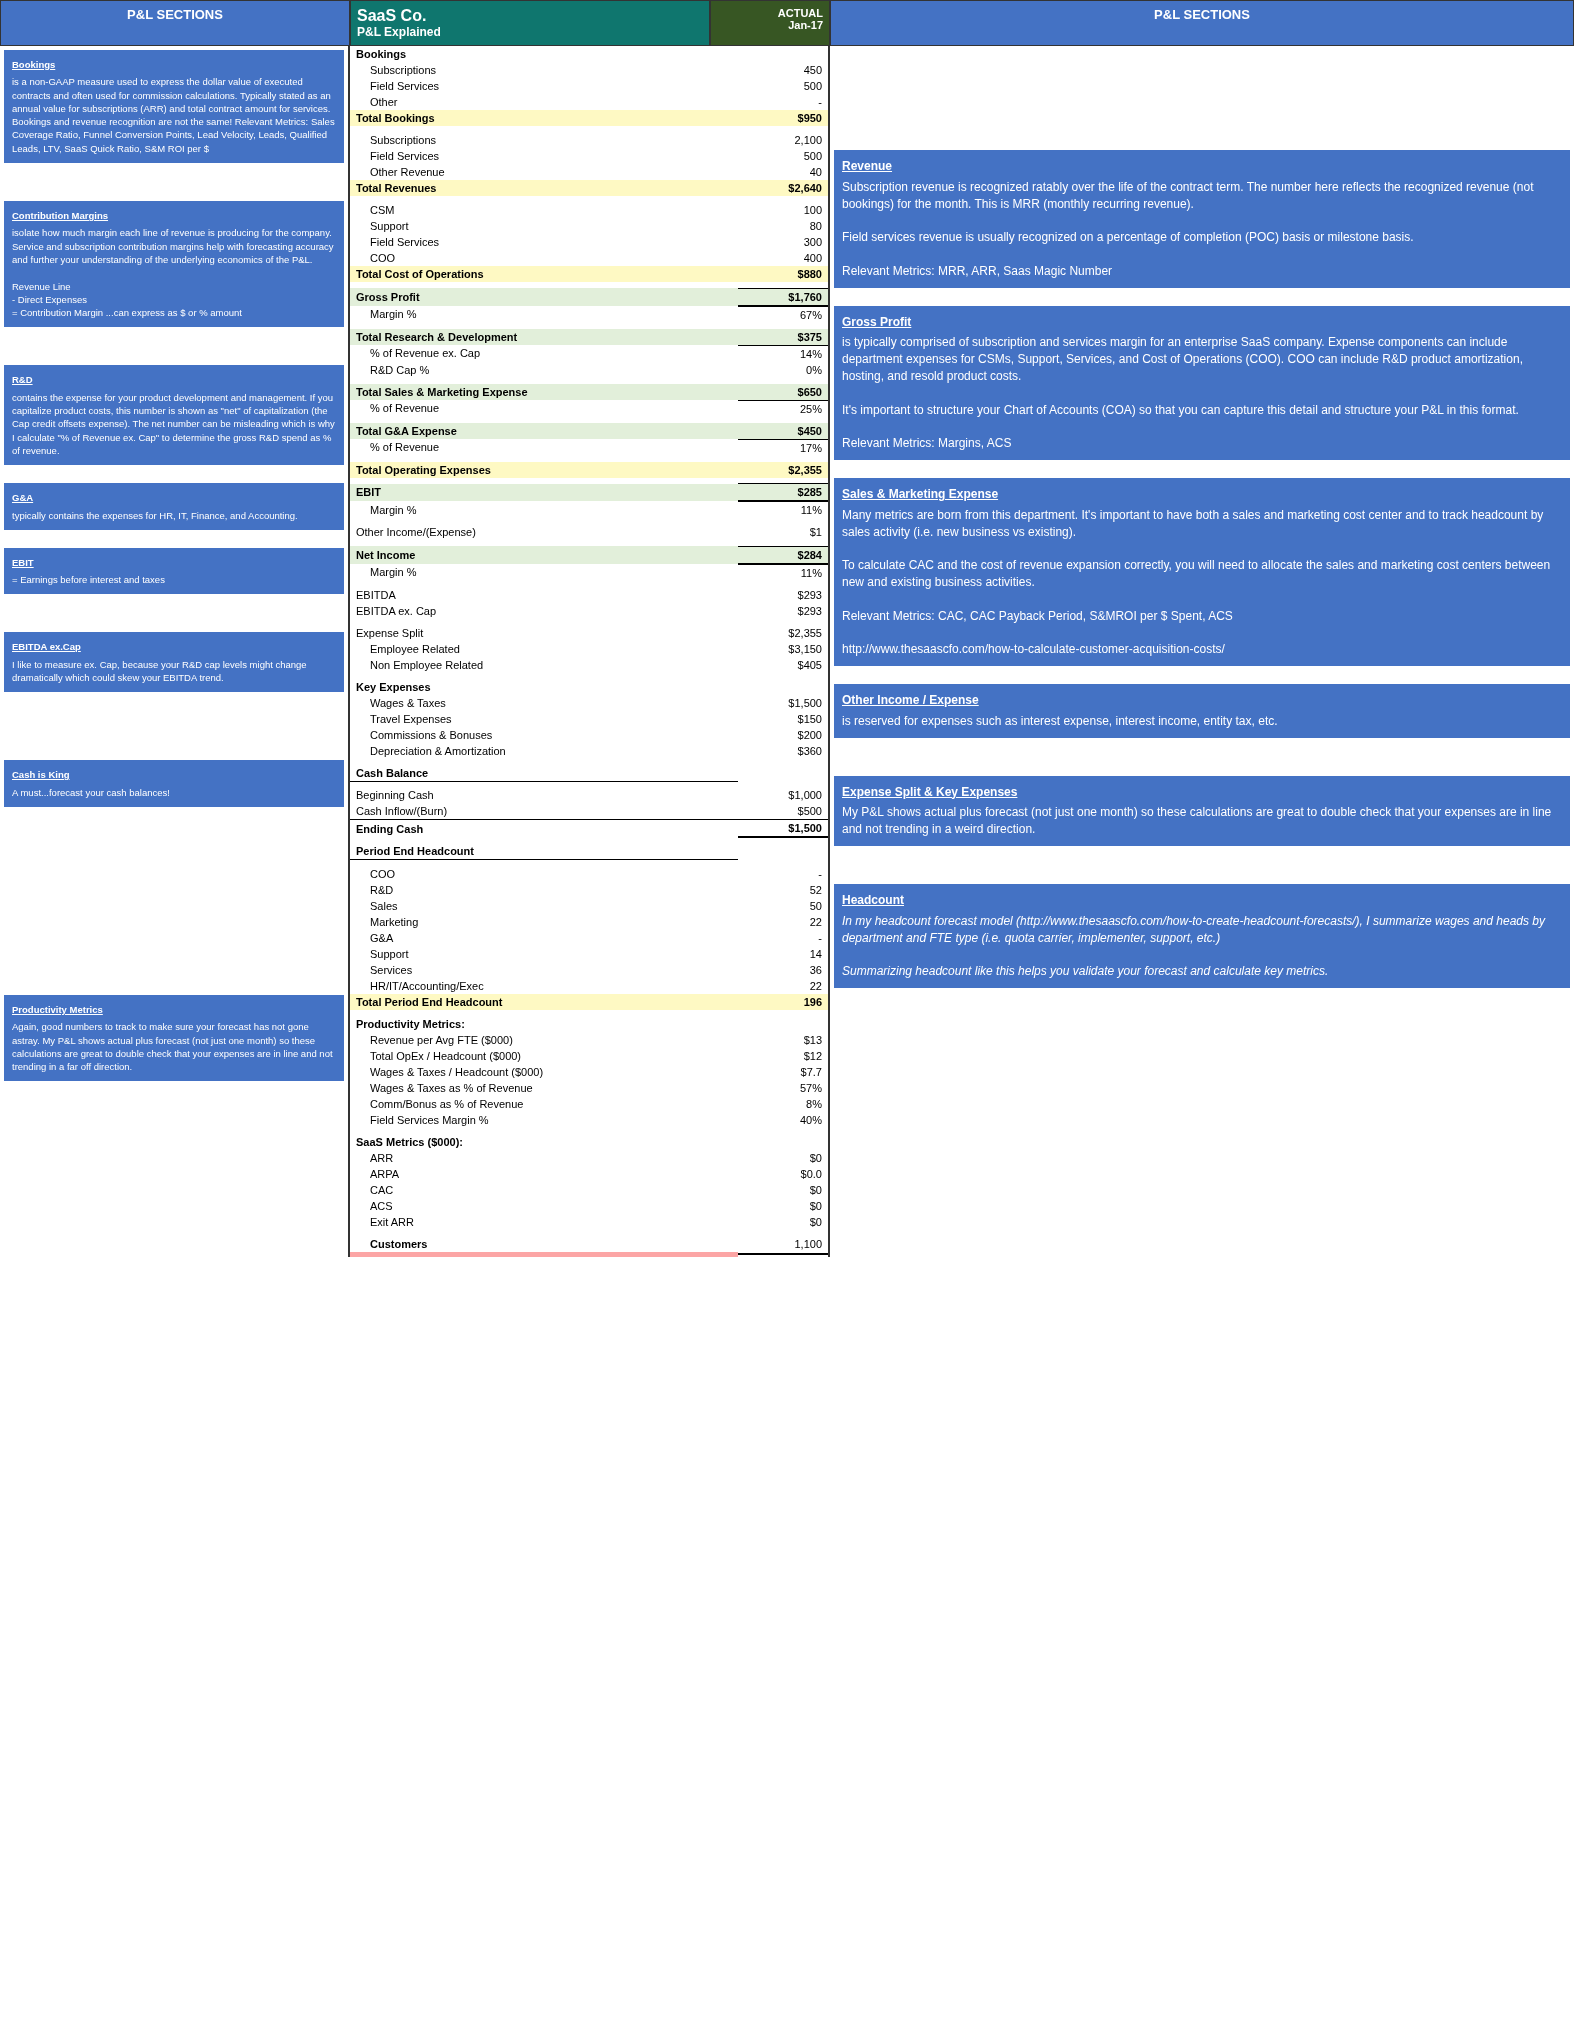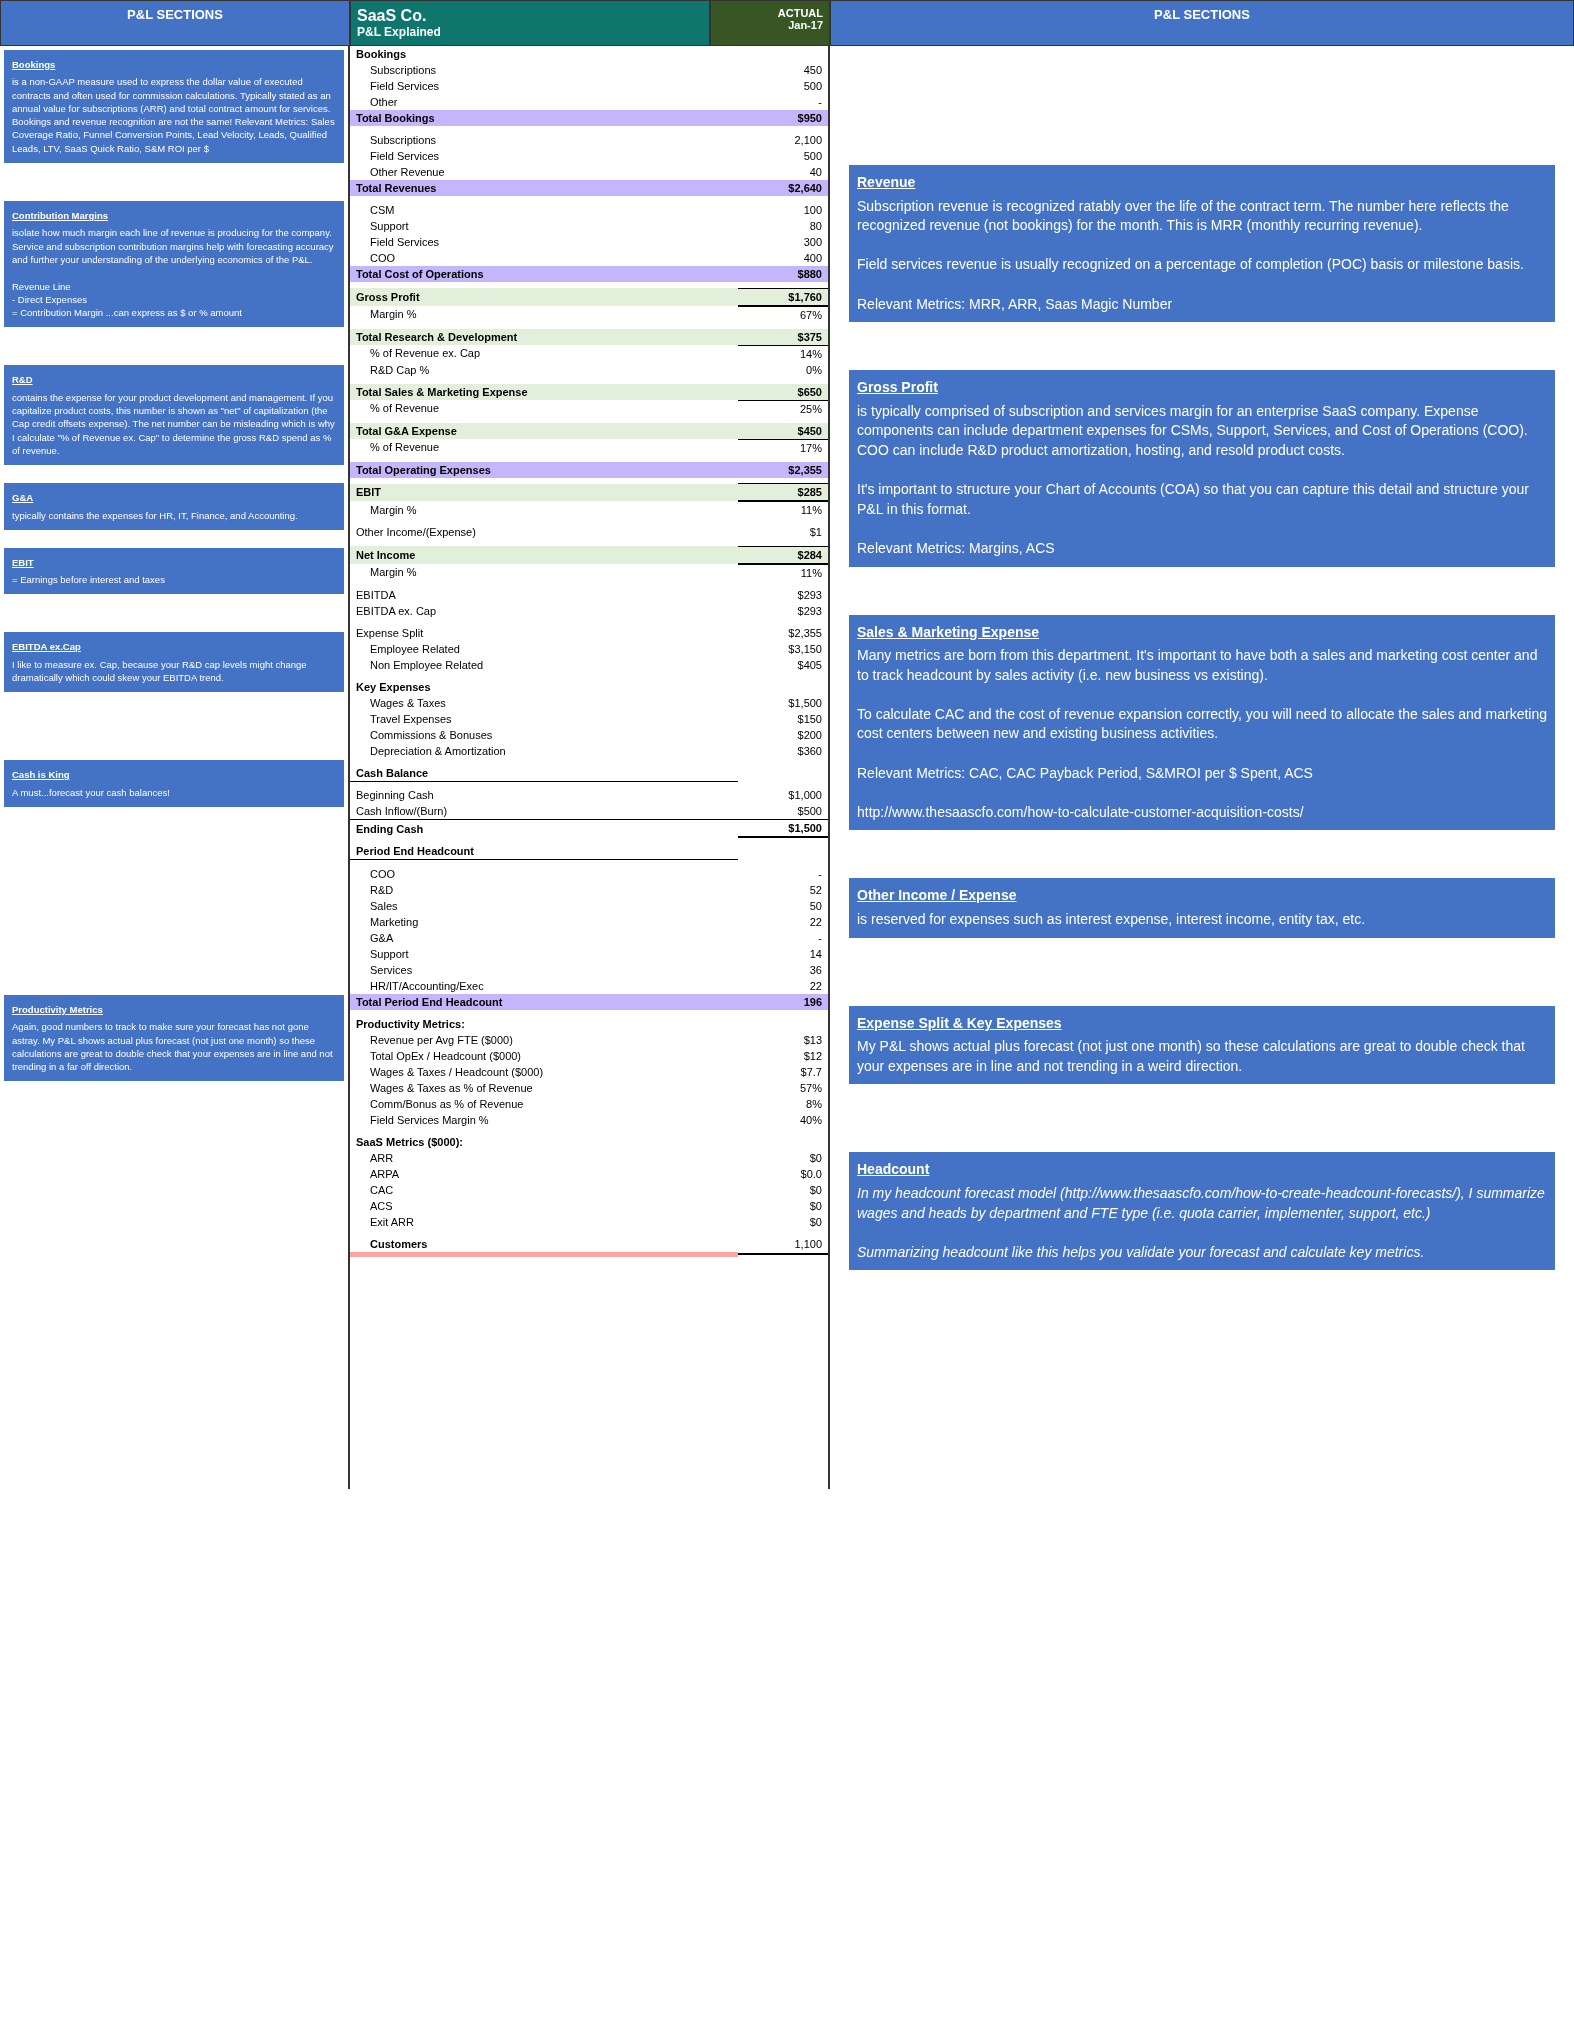"Total Bookings" .pl-table .total-row { background: #c4b5fd -> #fef9c3 }
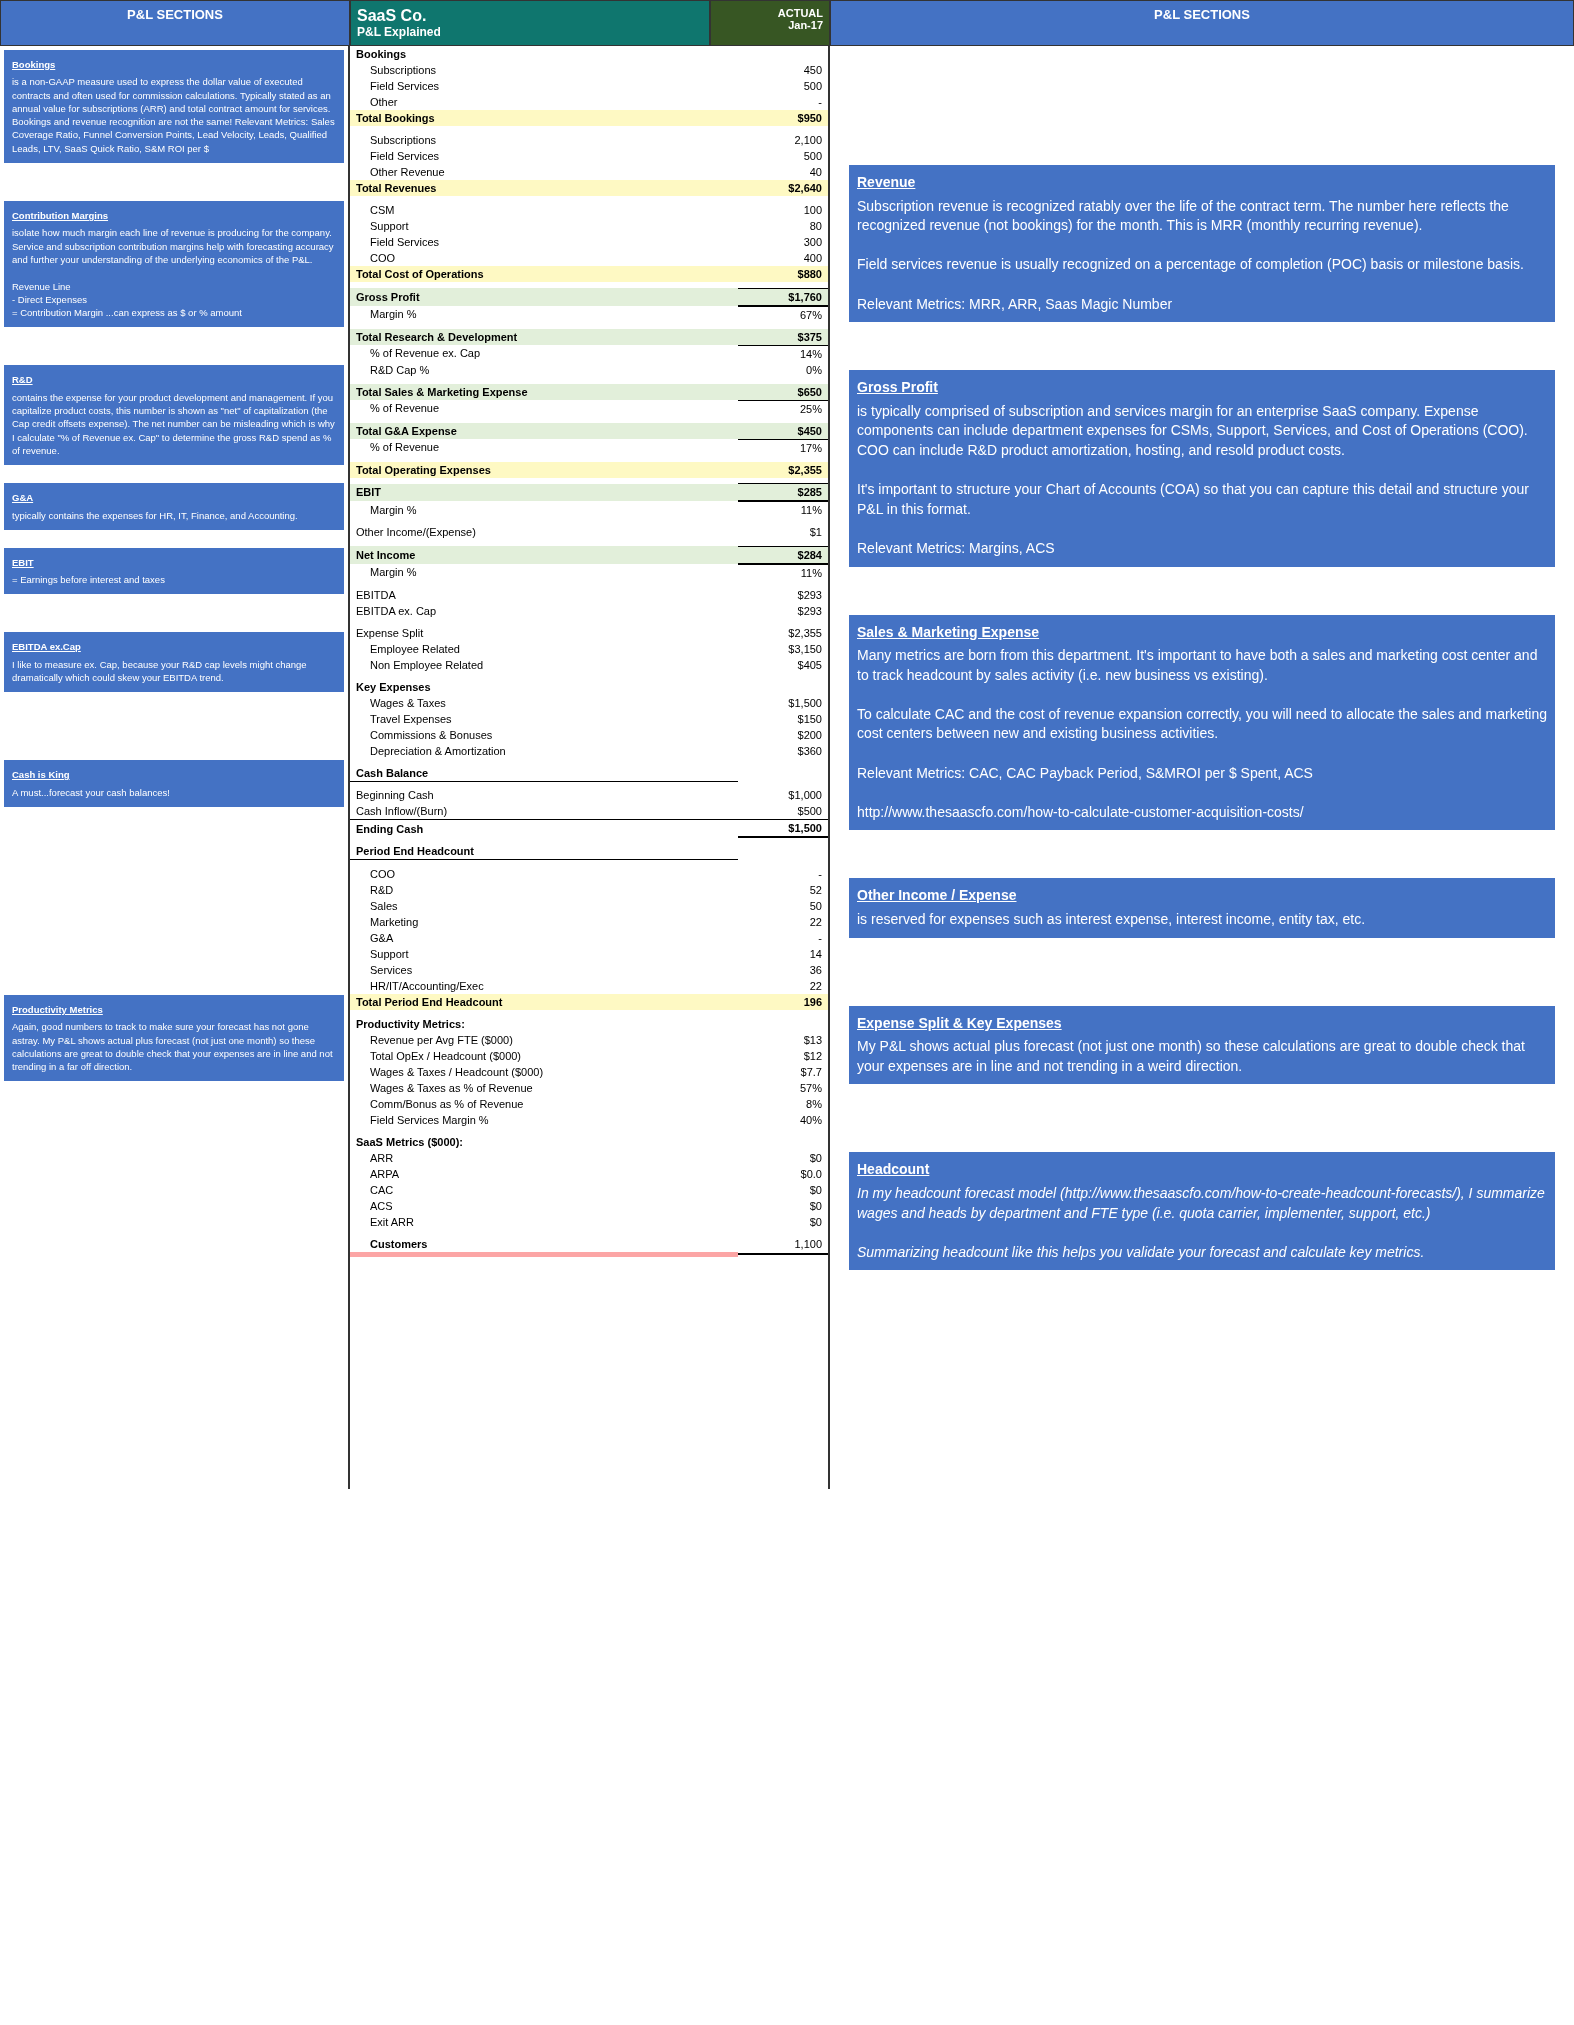"Revenue" .right-info-box { font-size: 14px -> 12px; margin: 19px -> 4px }
